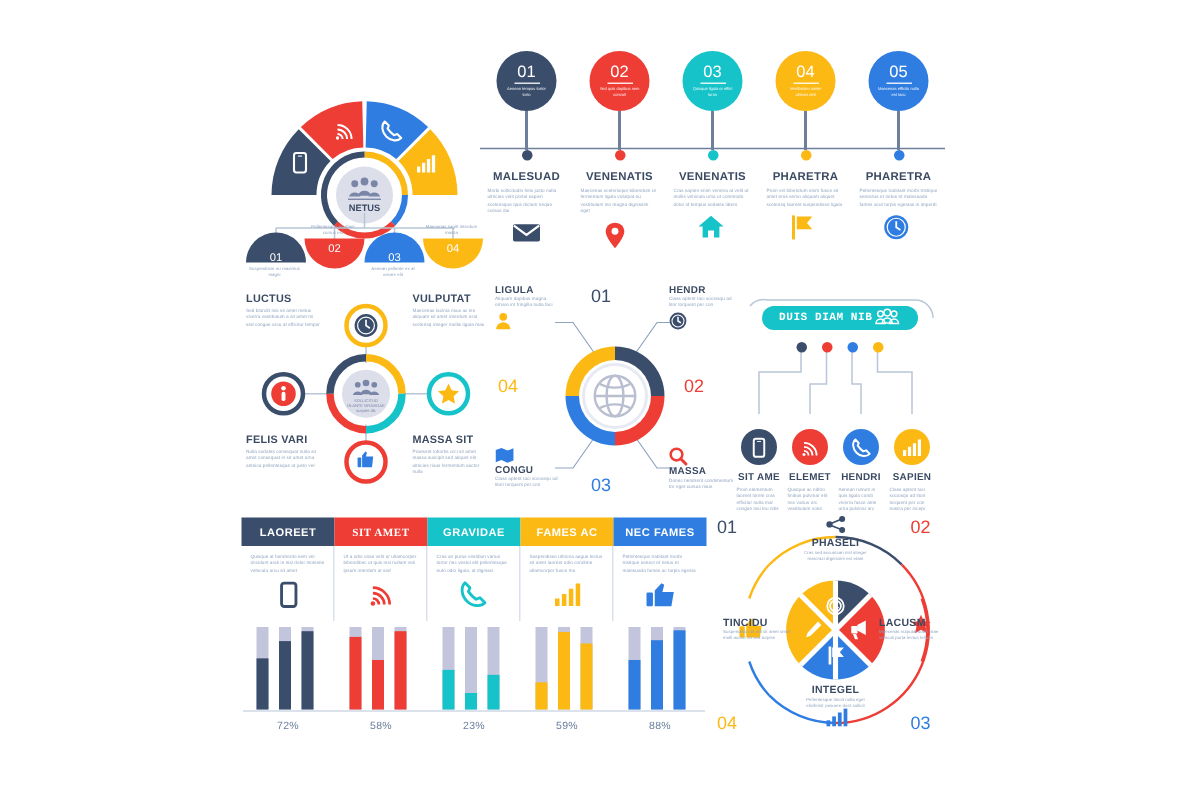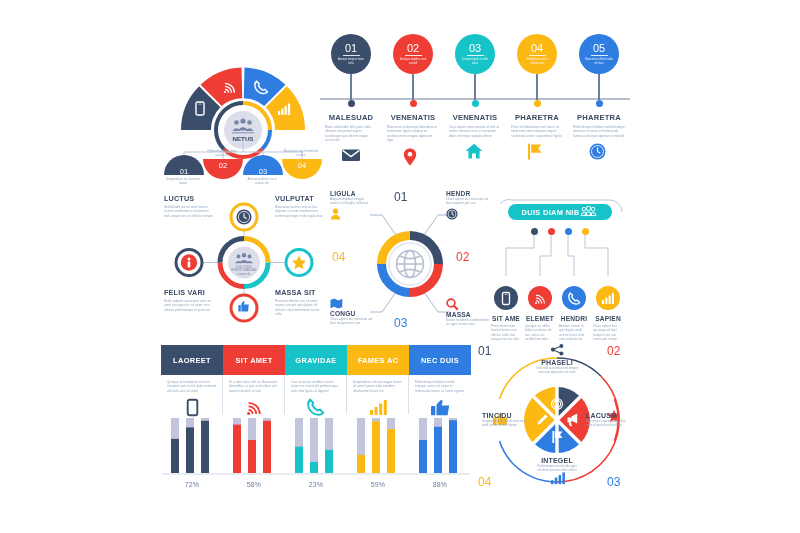"DUIS DIAM NIB" .duis-pill { font-family: none -> Liberation Mono, monospace }
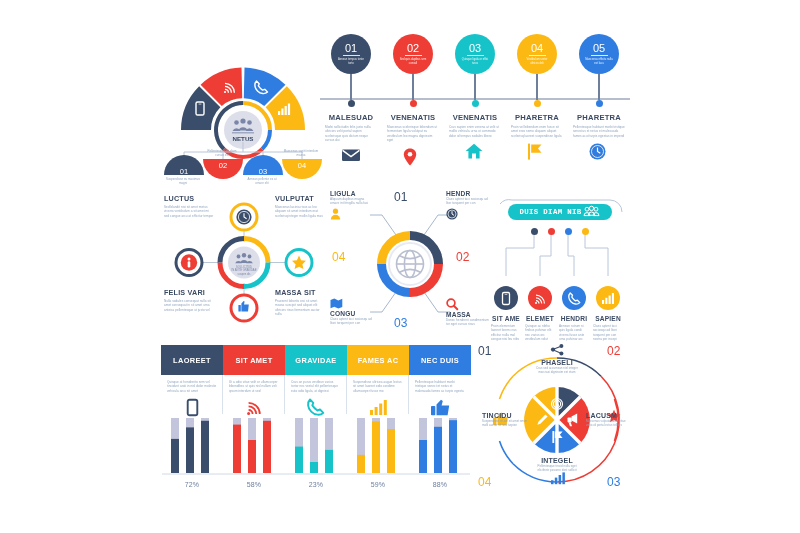"LAOREET" .bc-head { height: 30px -> 19px }
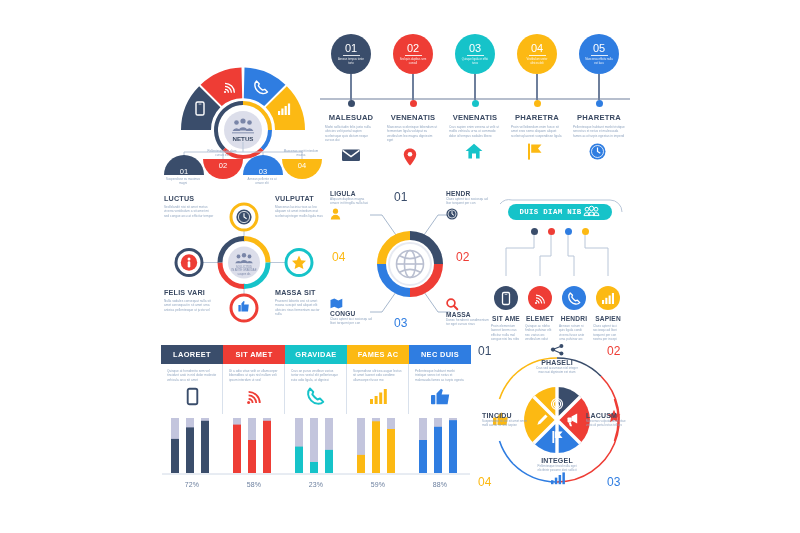"SIT AMET" div.bc-head { font-family: none -> Liberation Serif, serif }
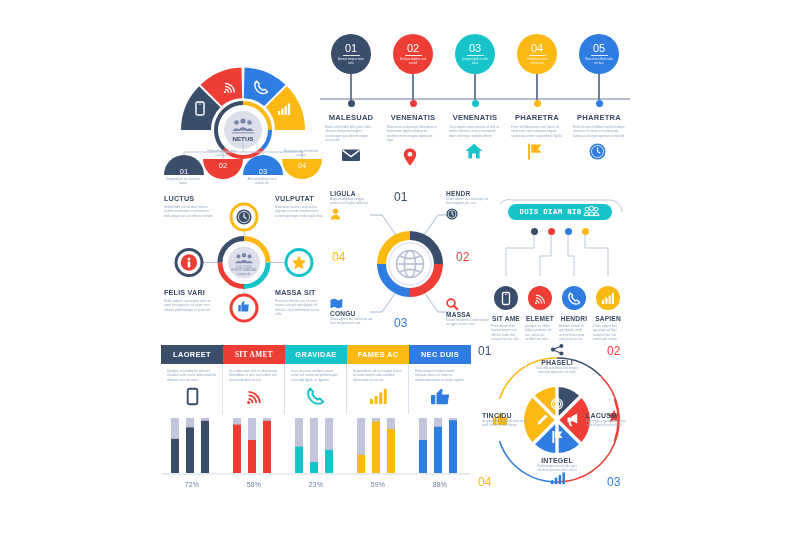"NEC DUIS" div.bc-head { text: DUIS -> FAMES }
